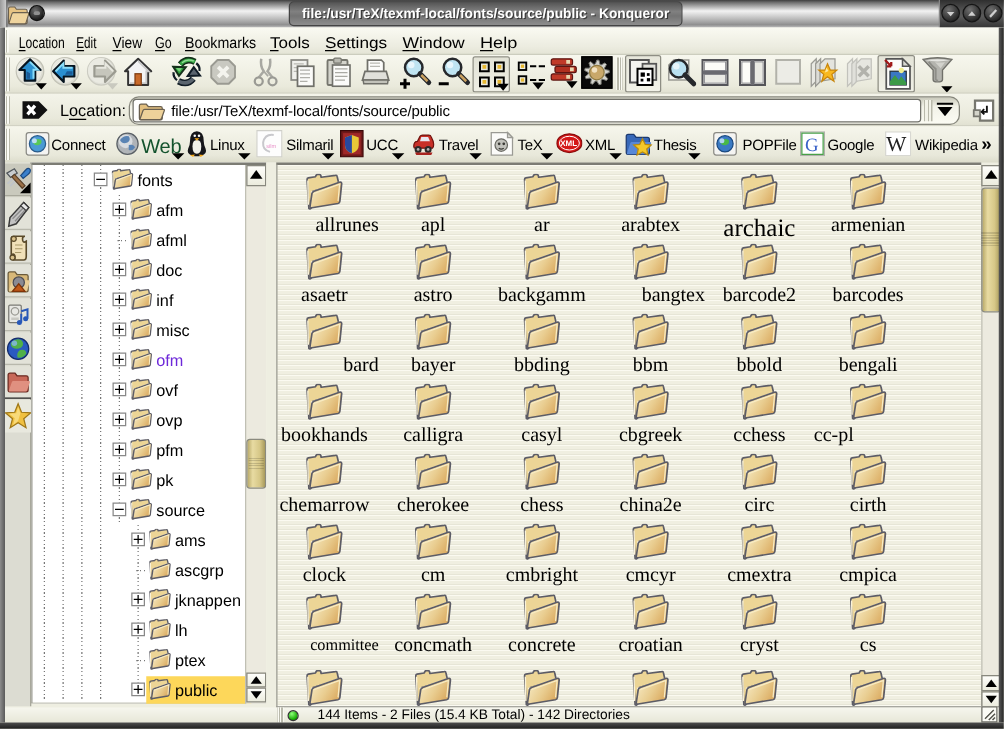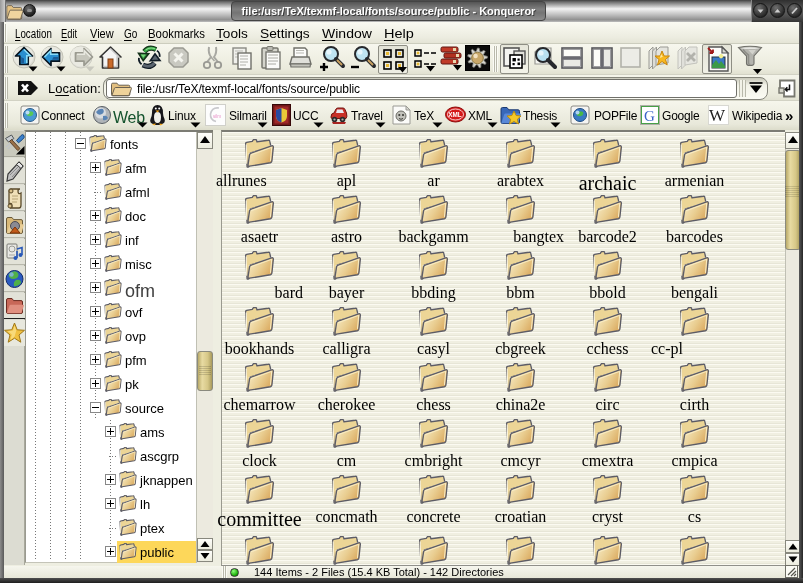"allrunes" div.a { text-align: left -> right }
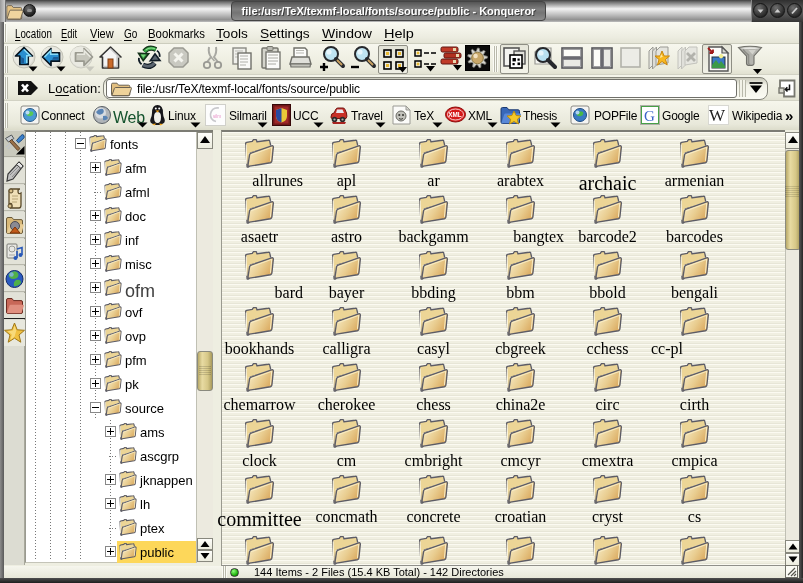"ofm" span.a { color: #404040 -> #6d28d9; font-size: 18px -> 13px }
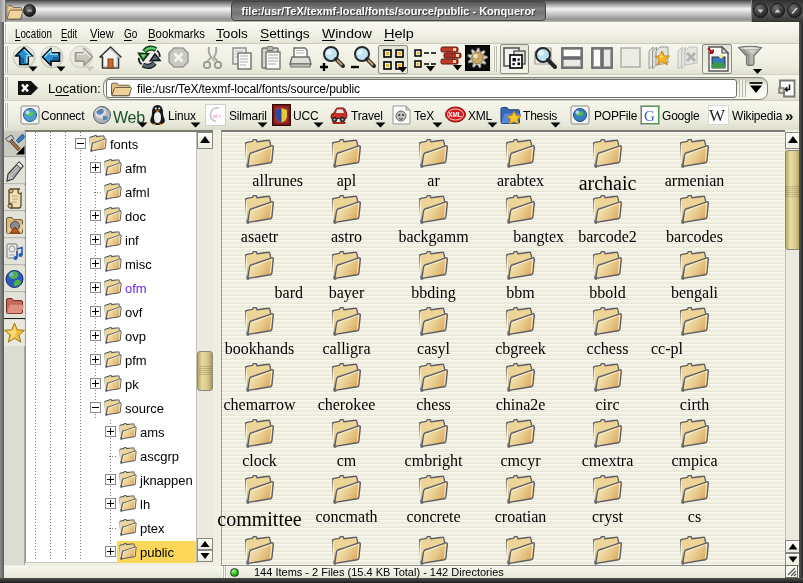"committee" div.a { font-size: 20px -> 13px; text-align: center -> right }
